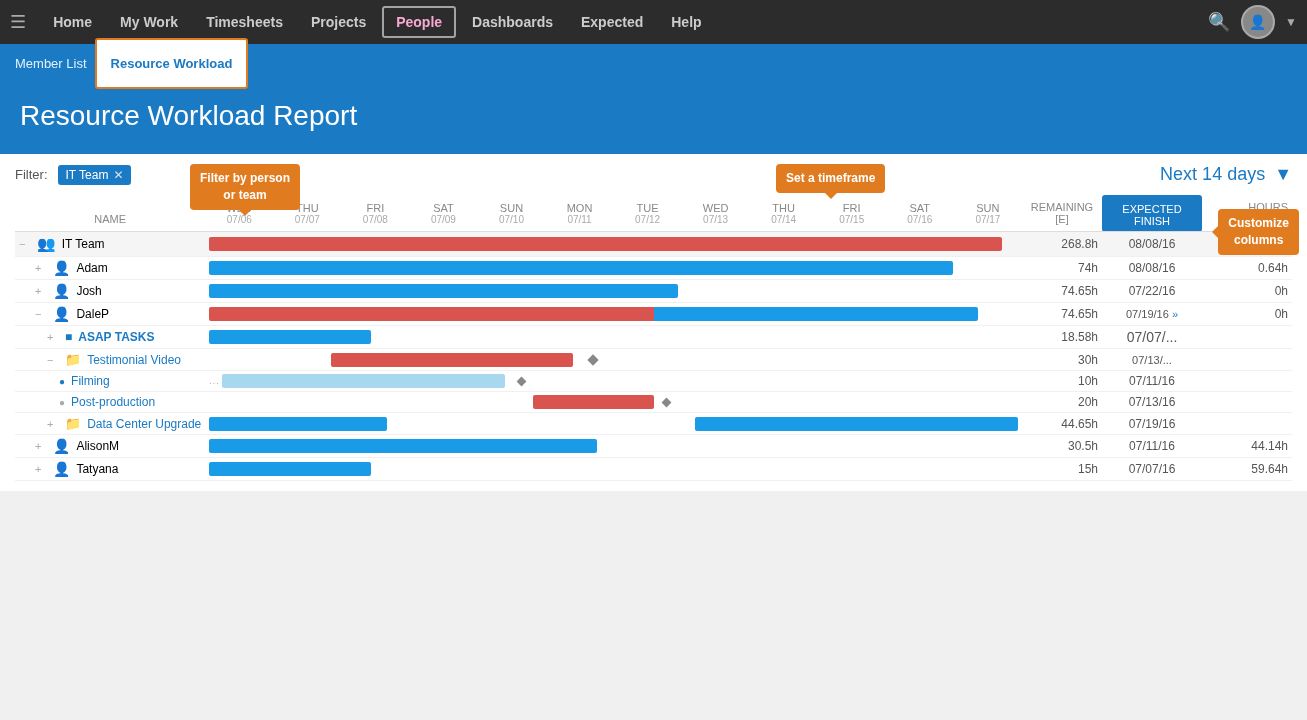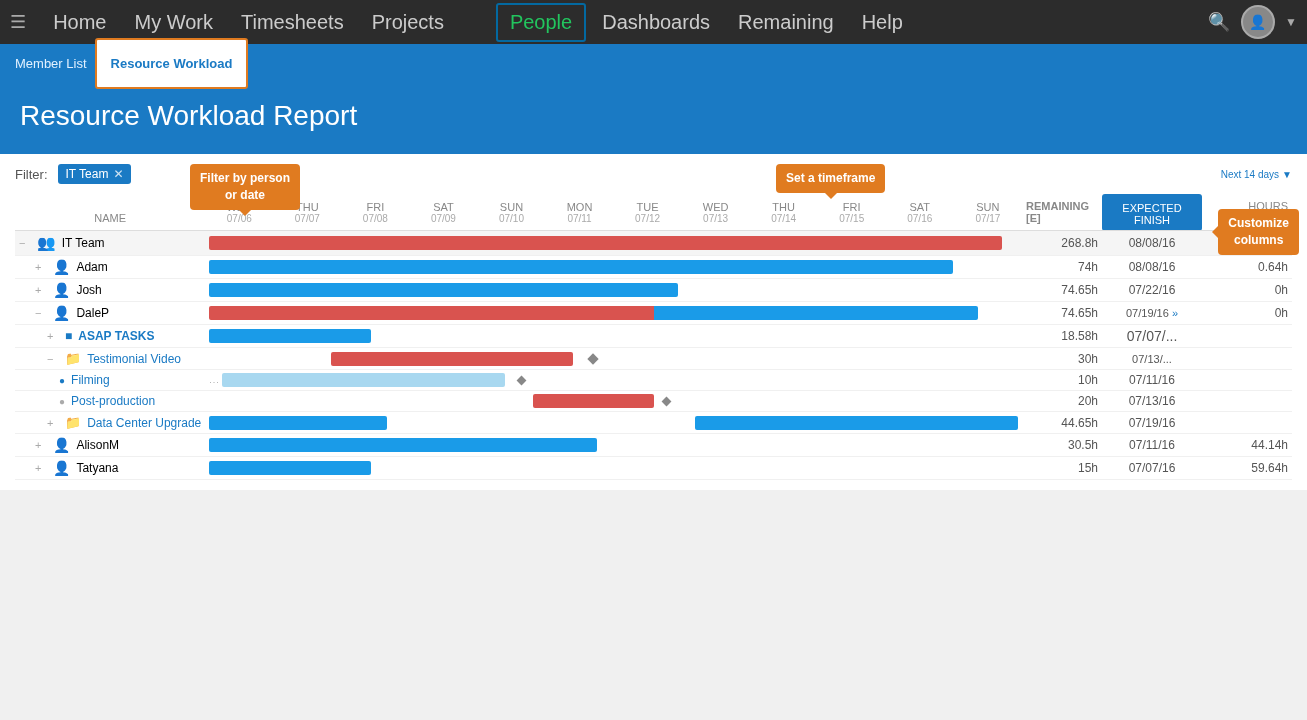"Home" .nav-item { font-size: 20px -> 14px; font-weight: none -> bold }
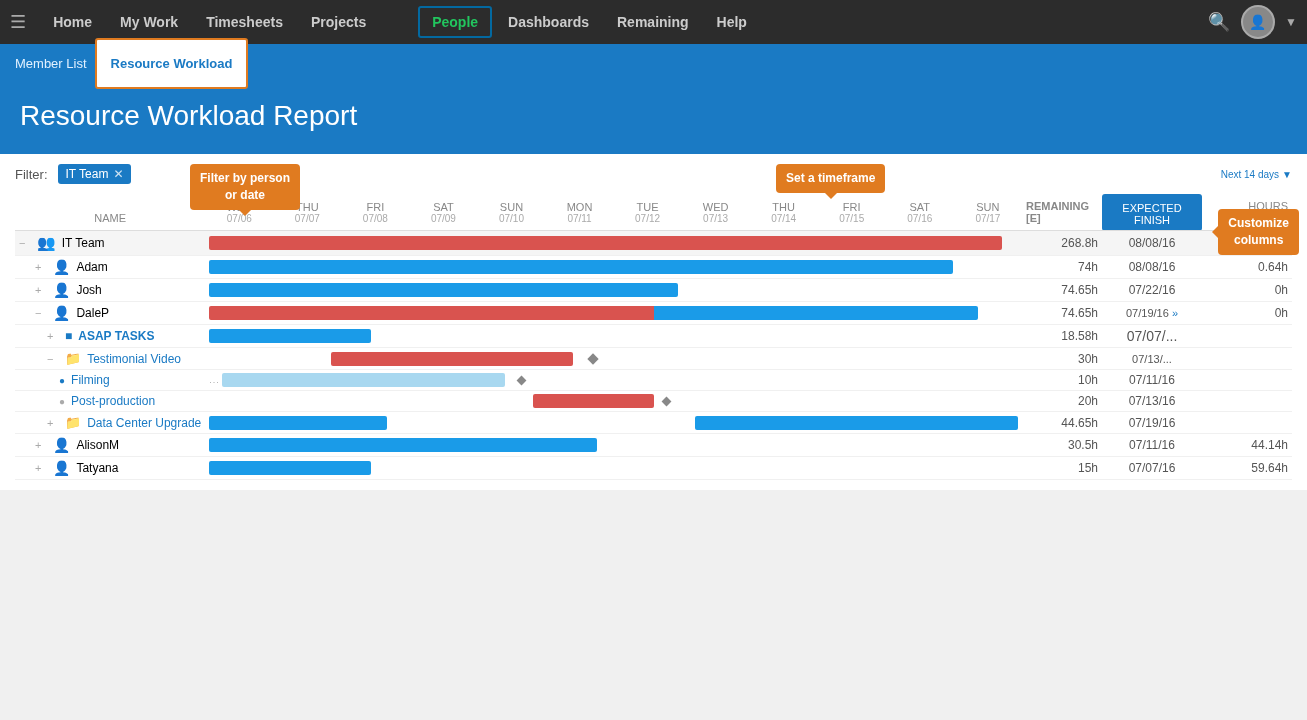"People" .nav-item.active { border: 2px solid #0369a1 -> 2px solid #a3a3a3; color: #22c55e -> #f9a8d4; margin-left: 36px -> none }
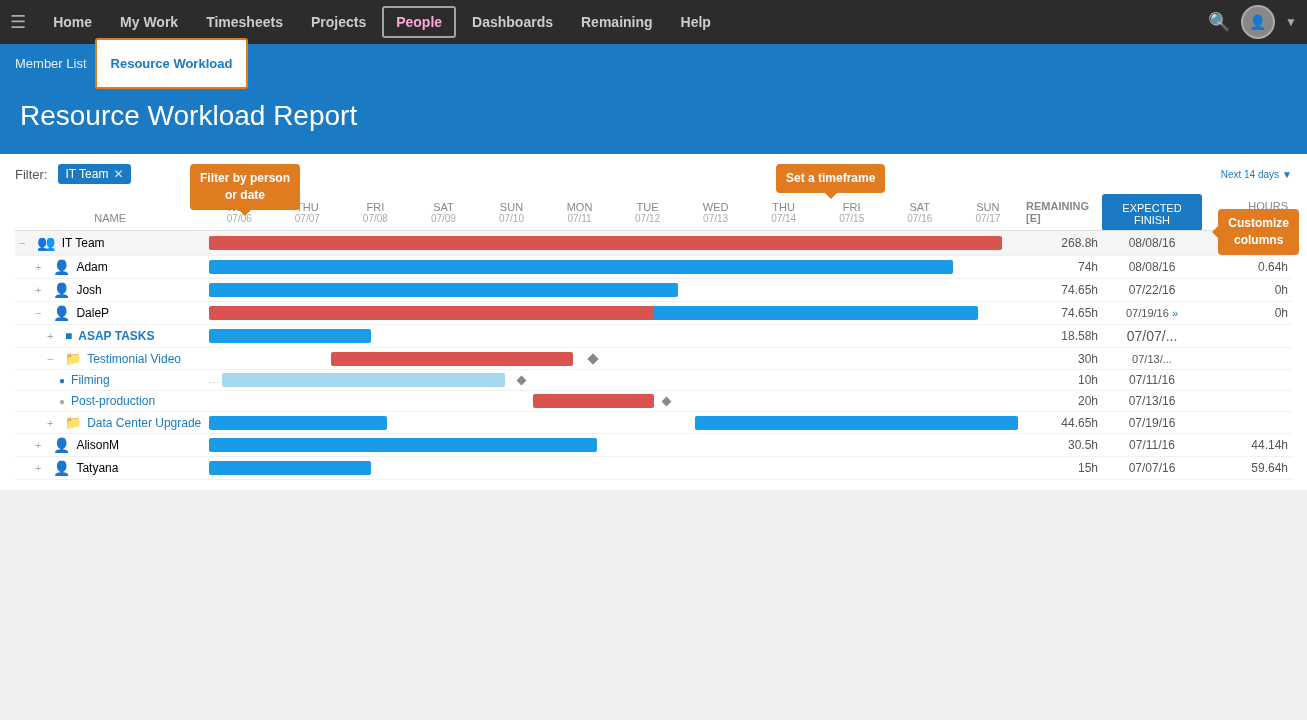"Remaining" span.nav-item { text: Remaining -> Expected }
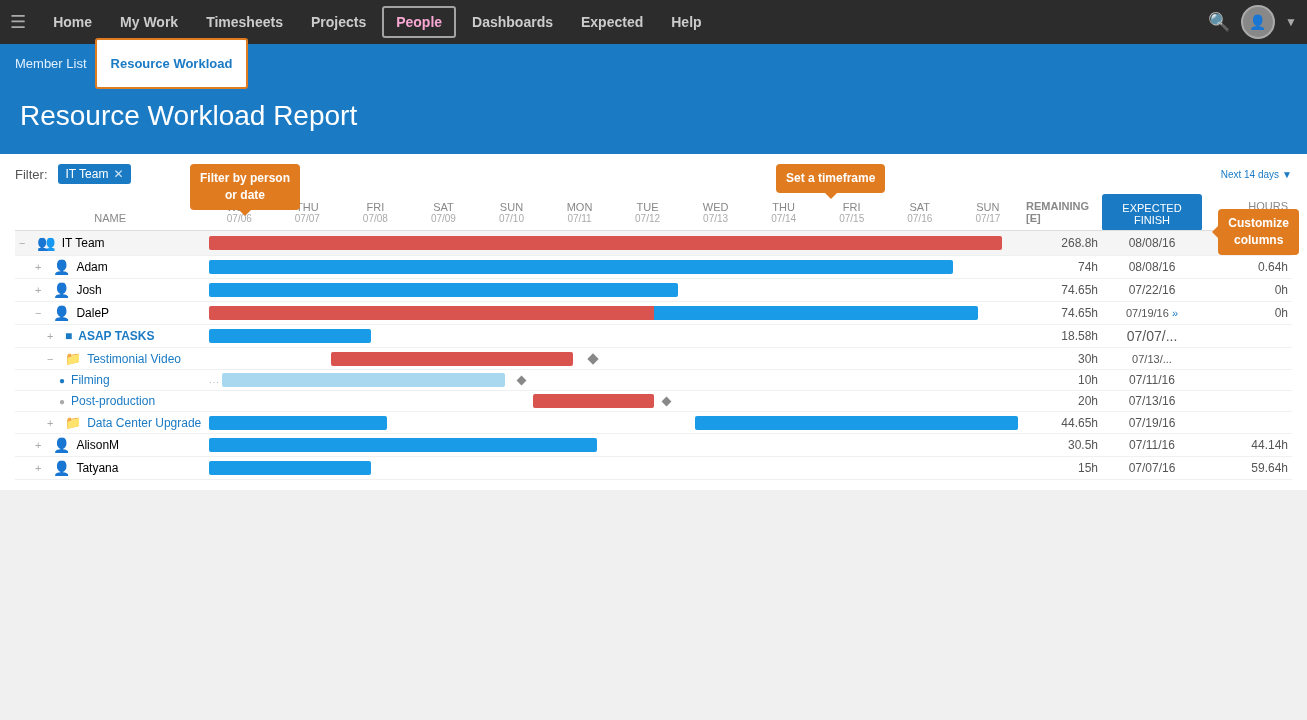"Filter by person" div.callout { text: date -> team }
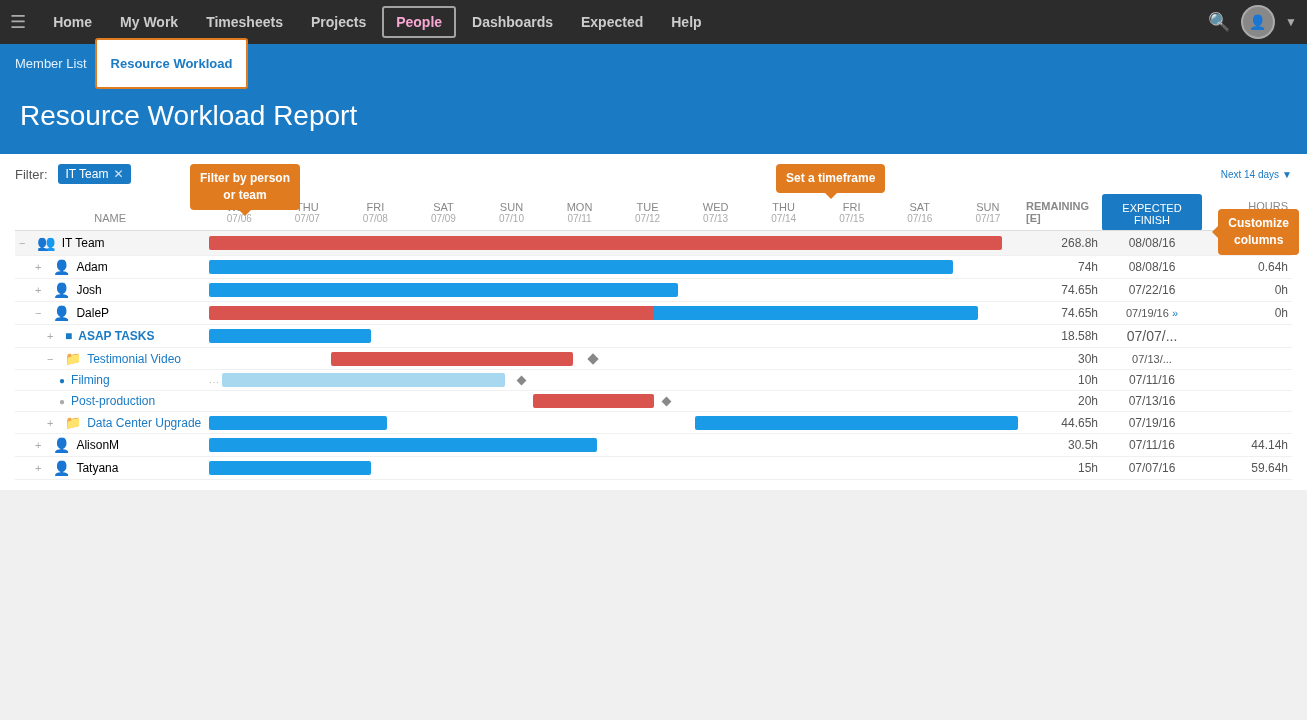"Next 14 days" .timeframe-btn { font-size: 10px -> 18px; gap: 3px -> 9px }
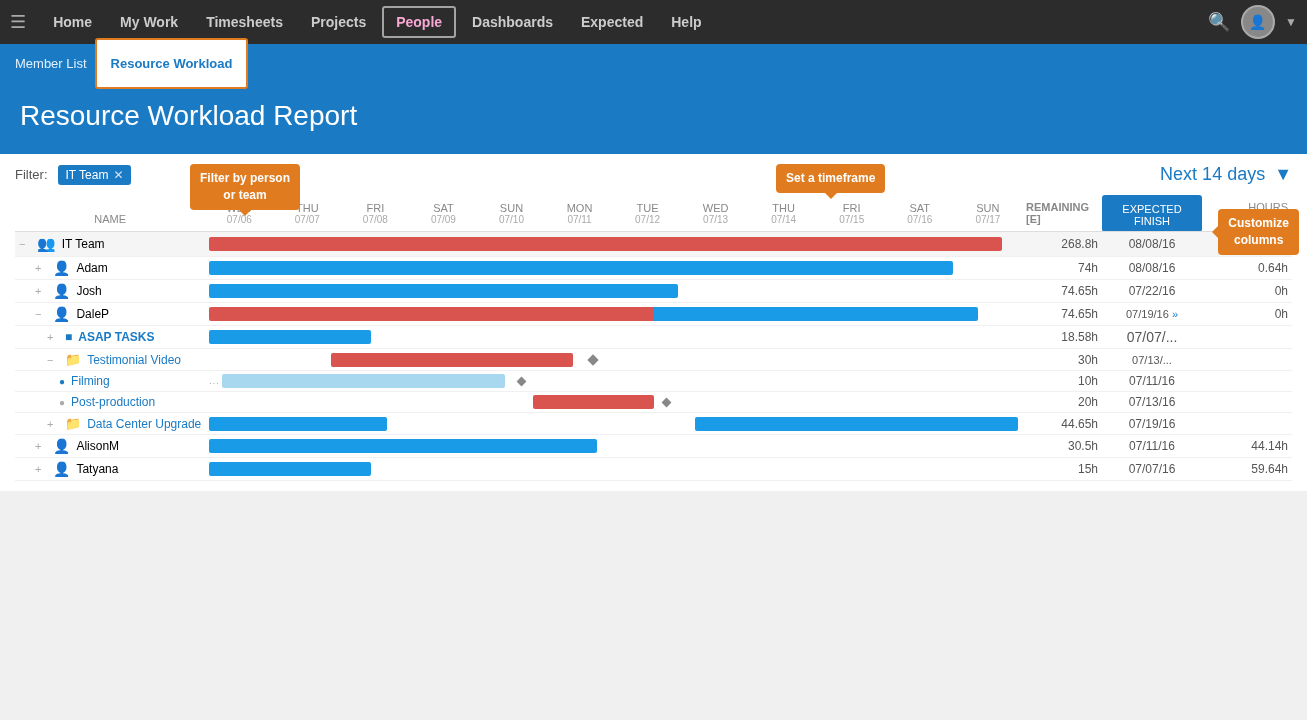"REMAINING [E]" .workload-table th.remaining-col { font-weight: bold -> none; text-align: left -> center }
